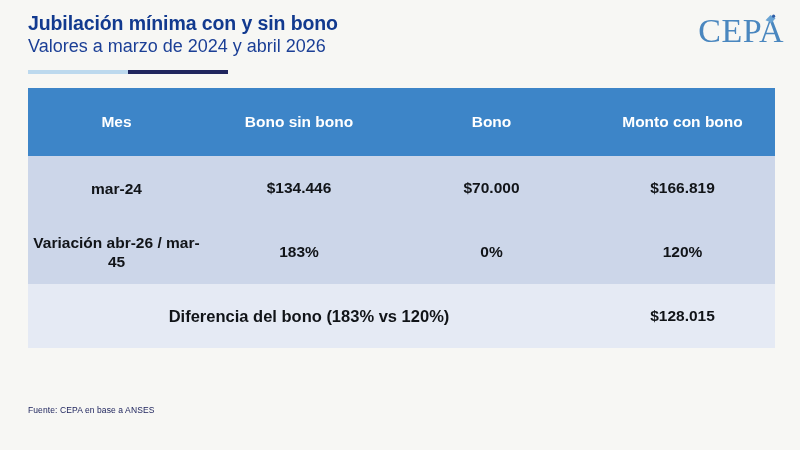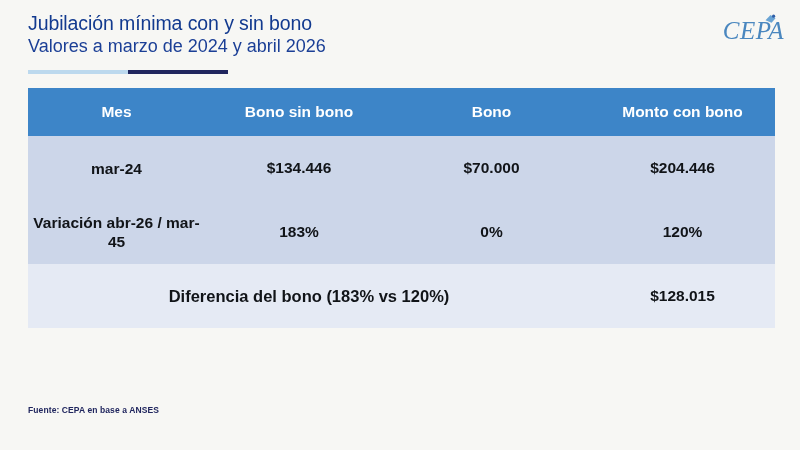"Jubilación mínima con y sin" .title { font-weight: normal -> bold }
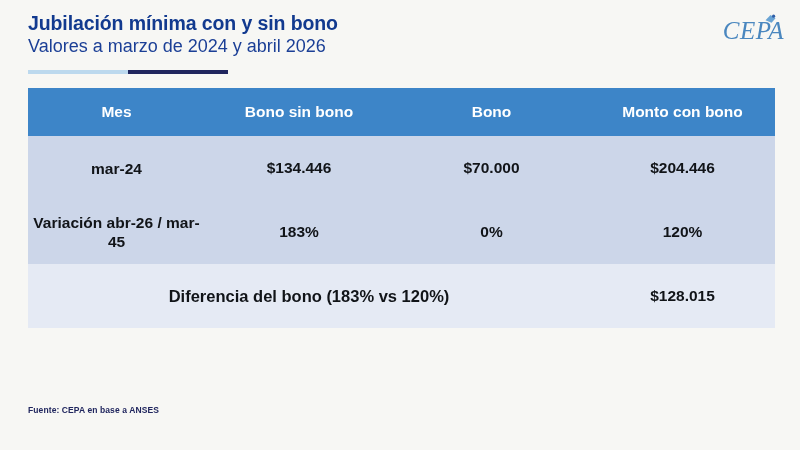"CEPA" .logo-text { font-size: 25px -> 34px; font-style: italic -> none }
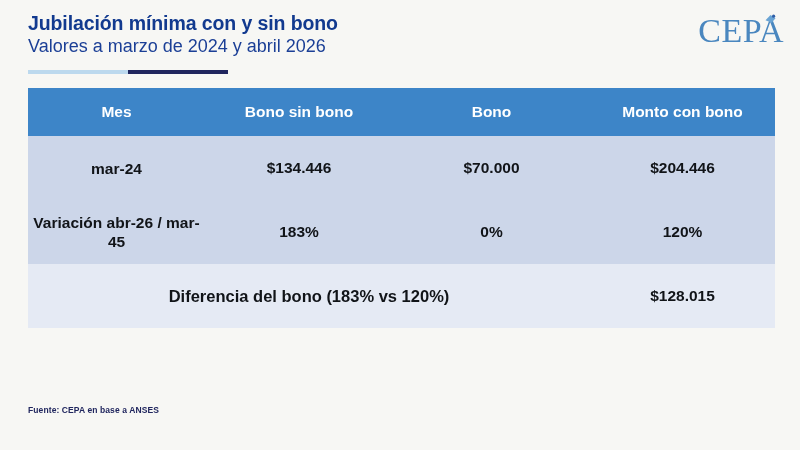"Mes" thead th { height: 48px -> 68px }
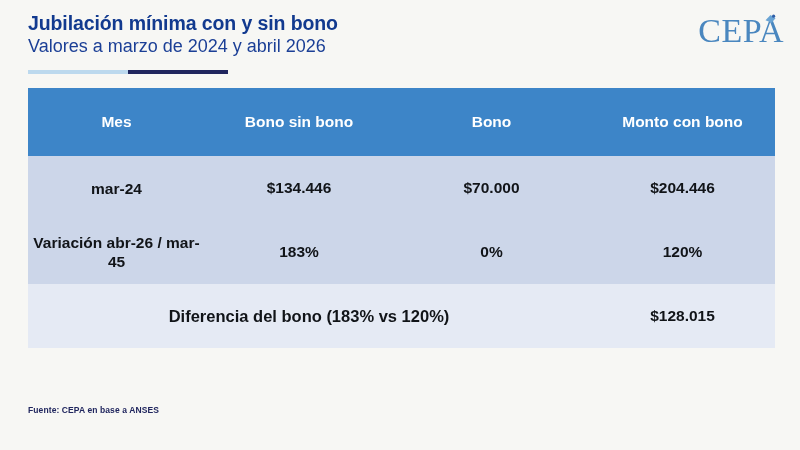"$204.446" td { text: $204.446 -> $166.819 }
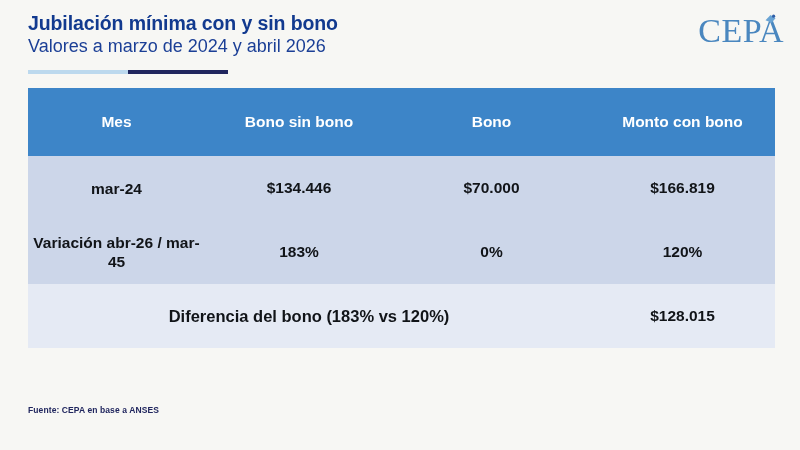"Fuente: CEPA en base a" .footnote { font-weight: bold -> normal }
